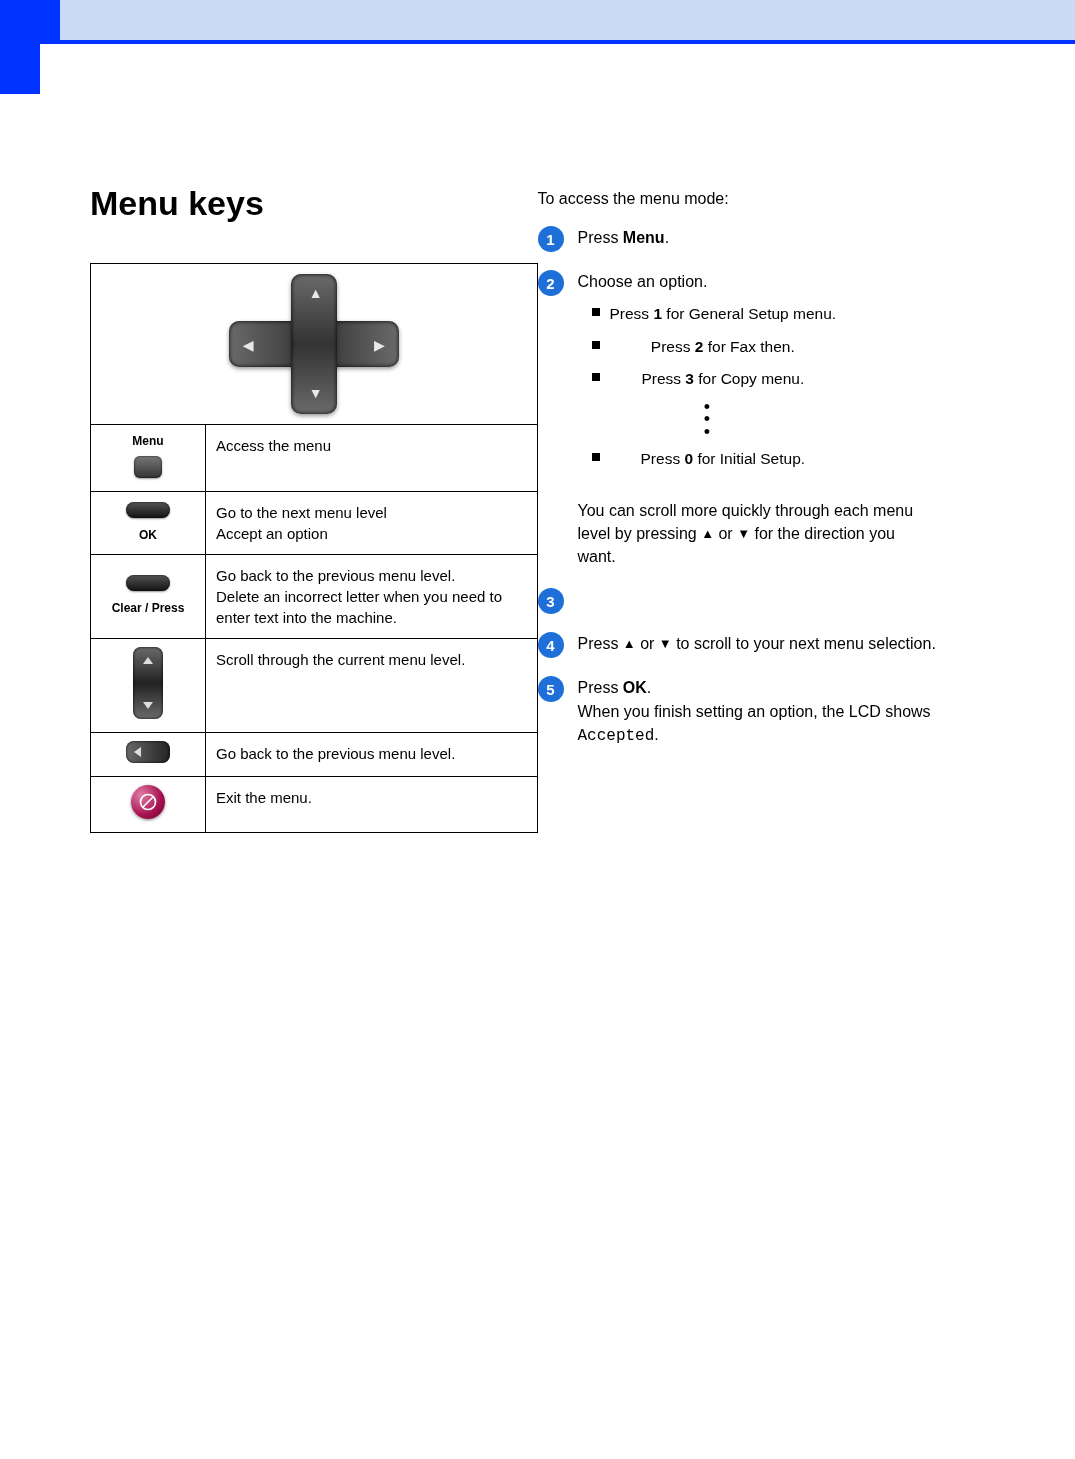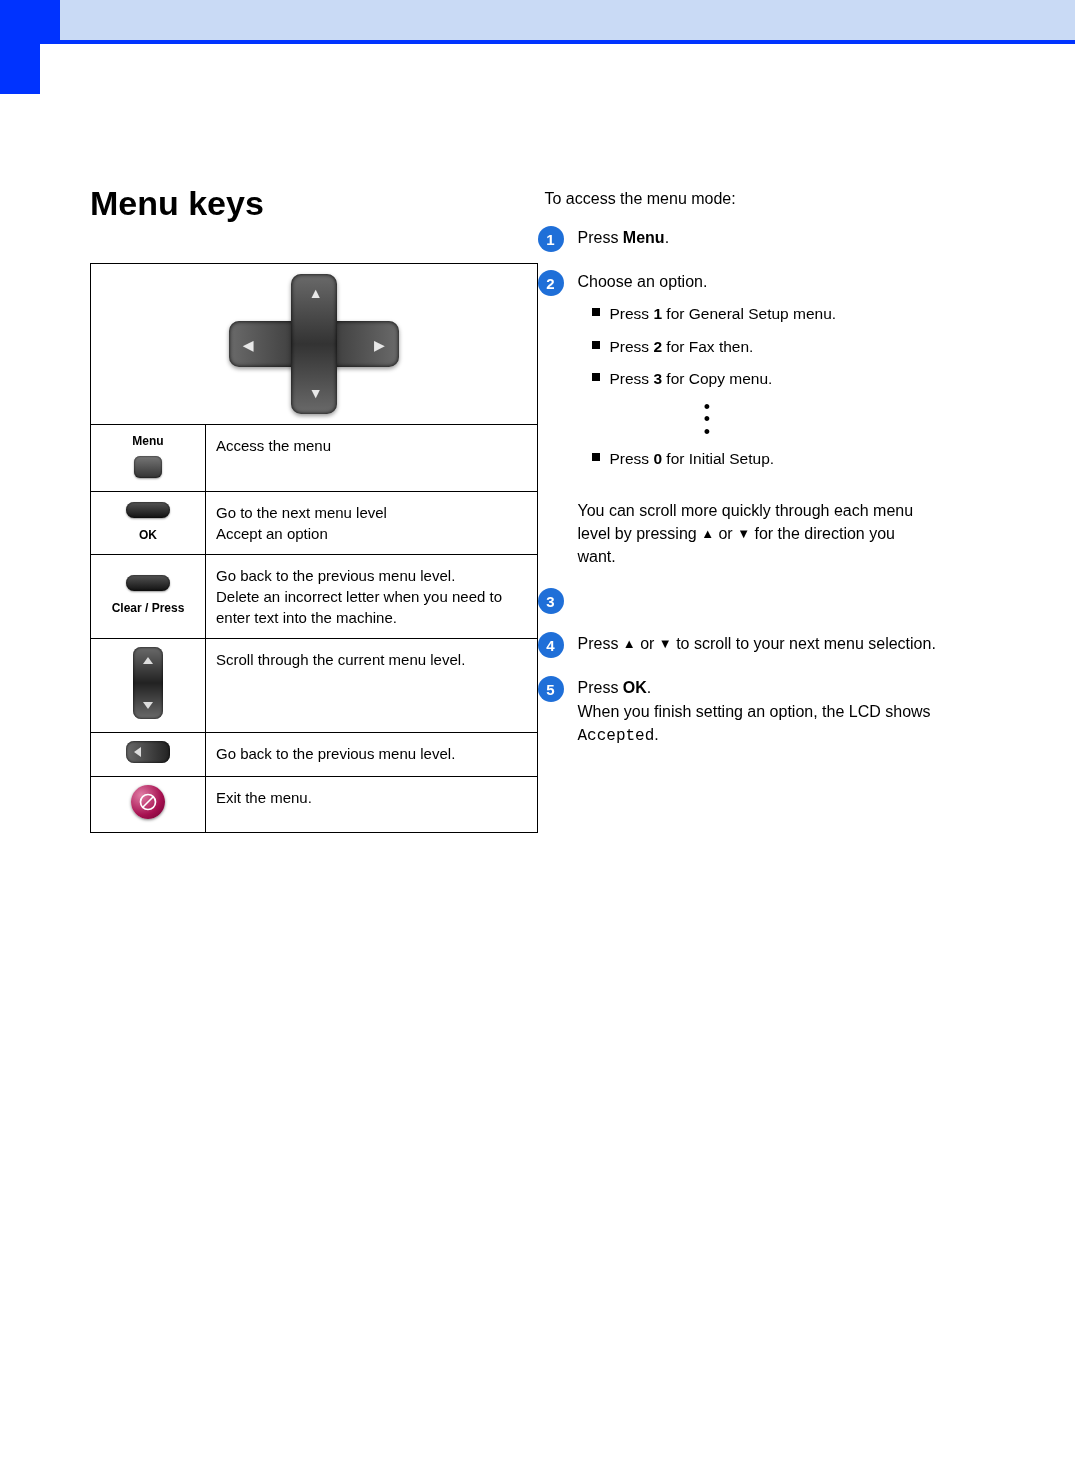"To access the menu mode:" .intro { margin-left: 7px -> none }
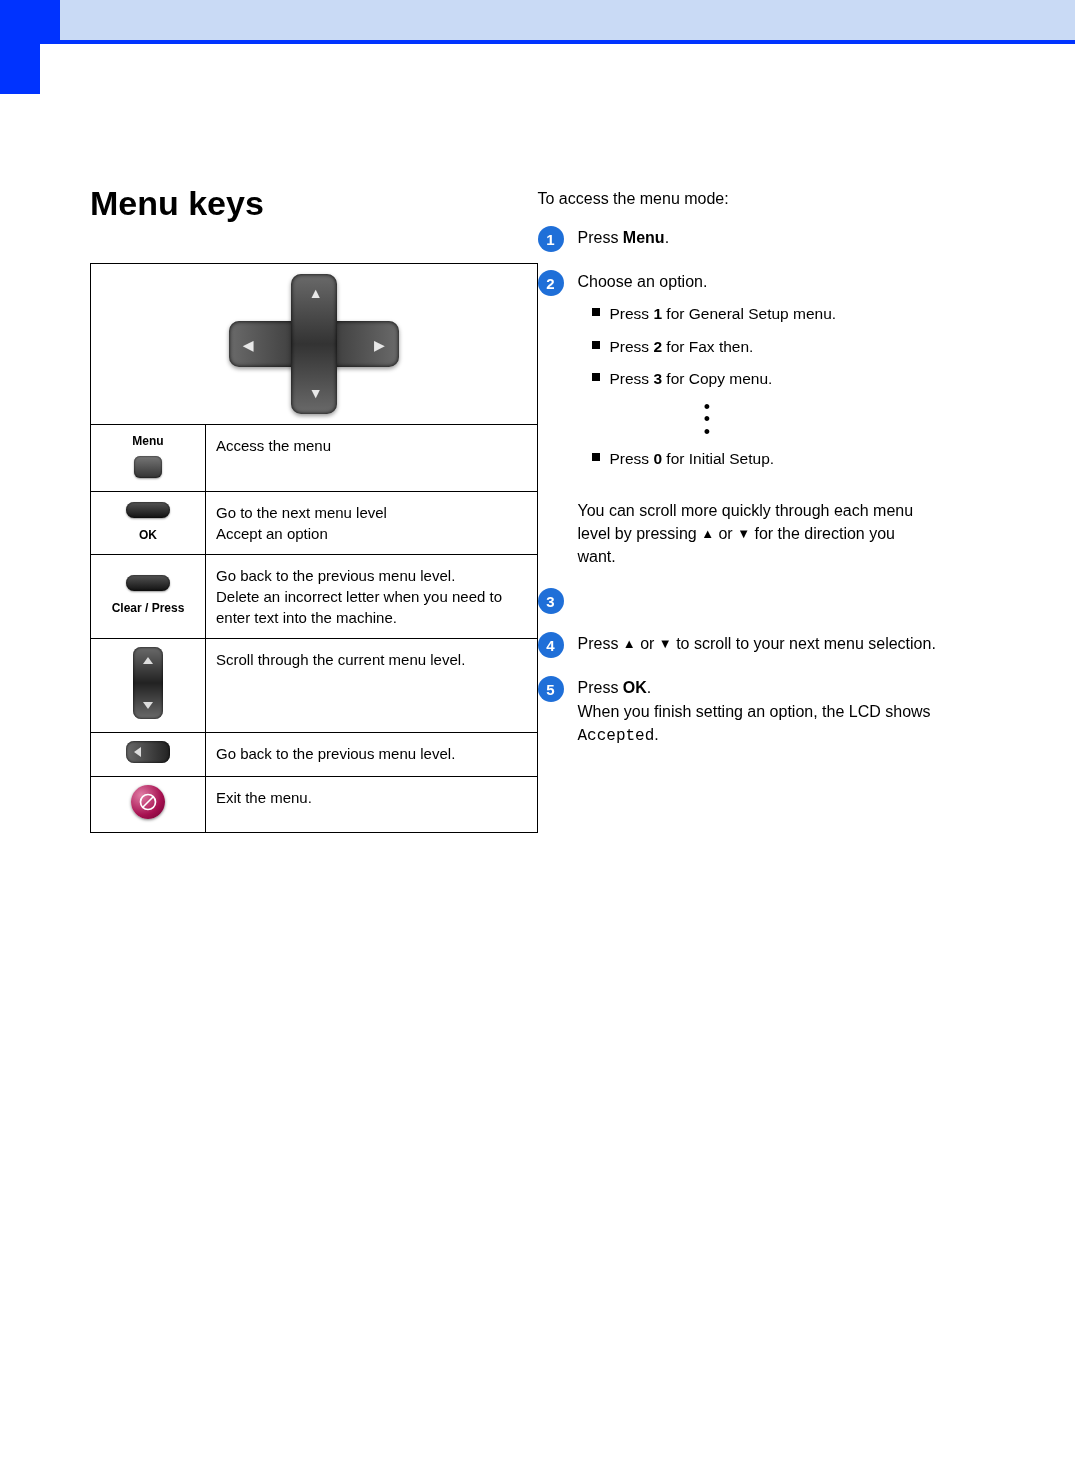"Press 1 for General Setup" .sub-bullets { text-align: none -> center }
